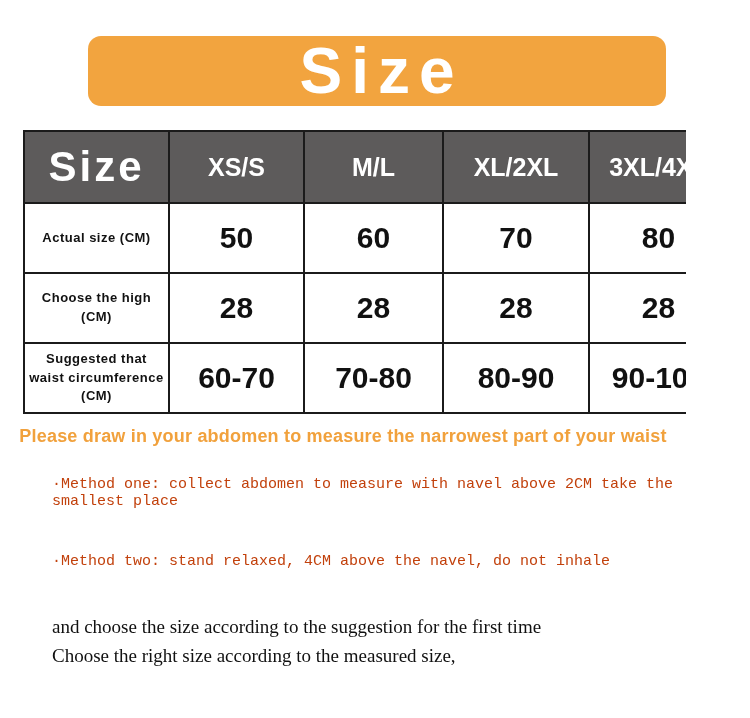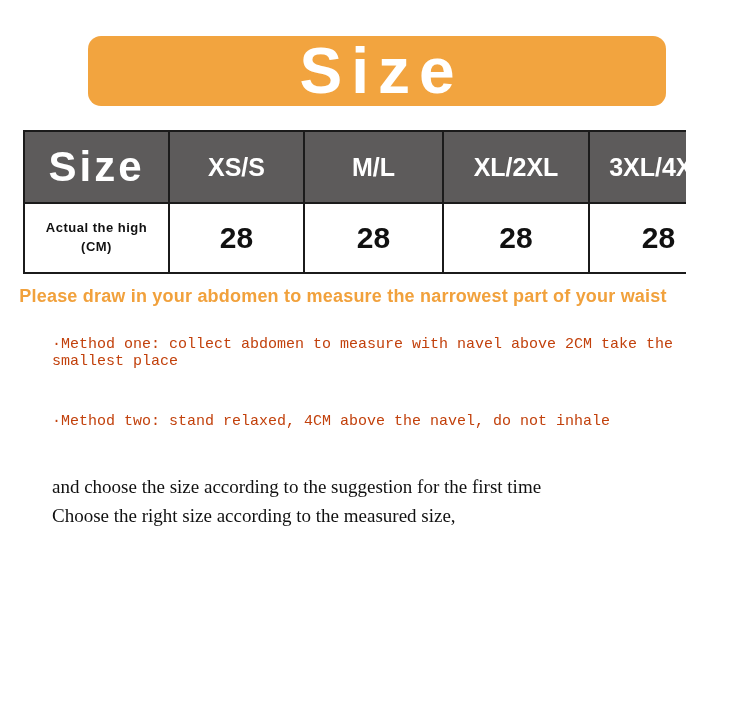"Actual size (CM)" tr { html: none -> <tr> <td> <span>Actual size (CM)</span> </td> <td>50</td> <td>60</td> <td>70</td> <td>80</td> </tr> }
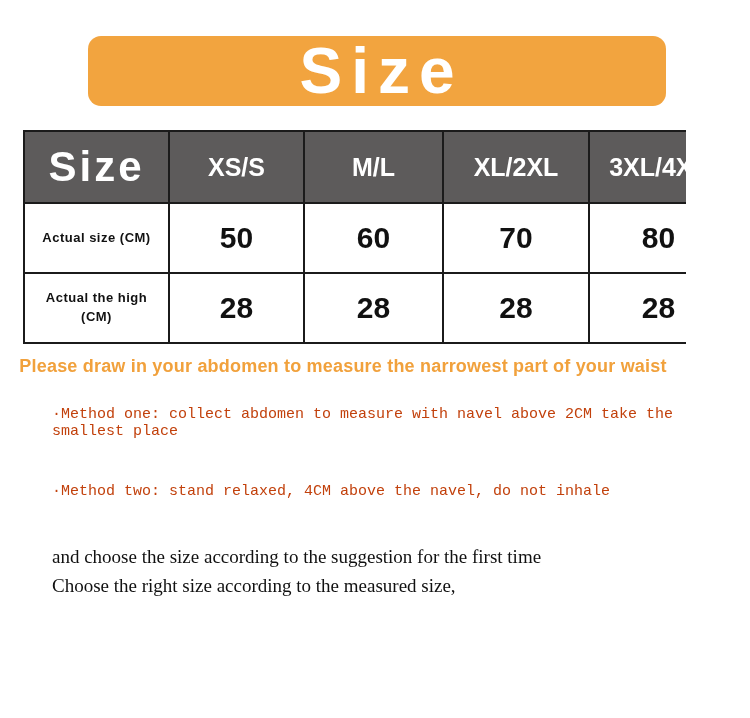"Actual the high" span.lbl-line { text: Actual -> Choose }
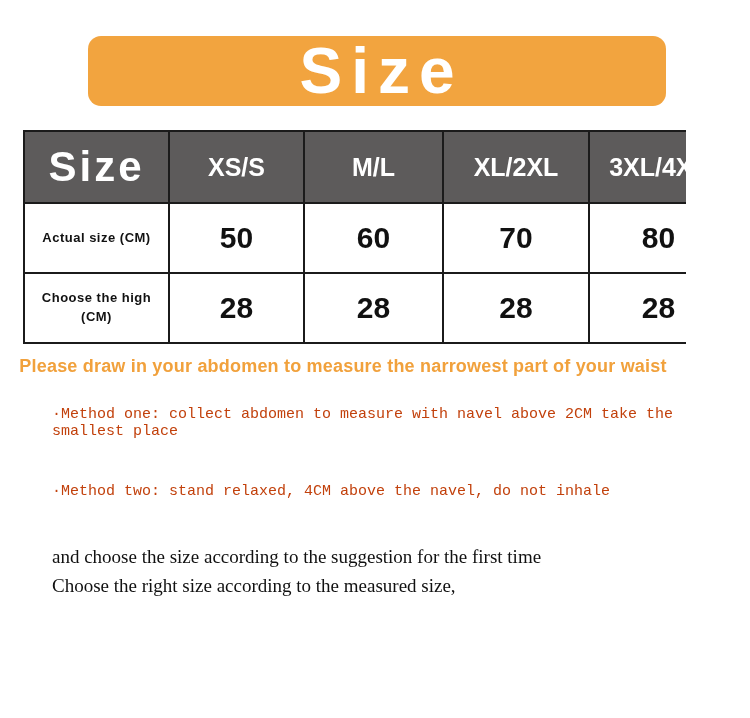"Suggested that" tr { html: none -> <tr> <td> <span>Suggested that</span> <span>waist circumference</span> <span>(CM)</span> </td> <td>60-70</td> <td>70-80</td> <td>80-90</td> <td>90-100</td> </tr> }
